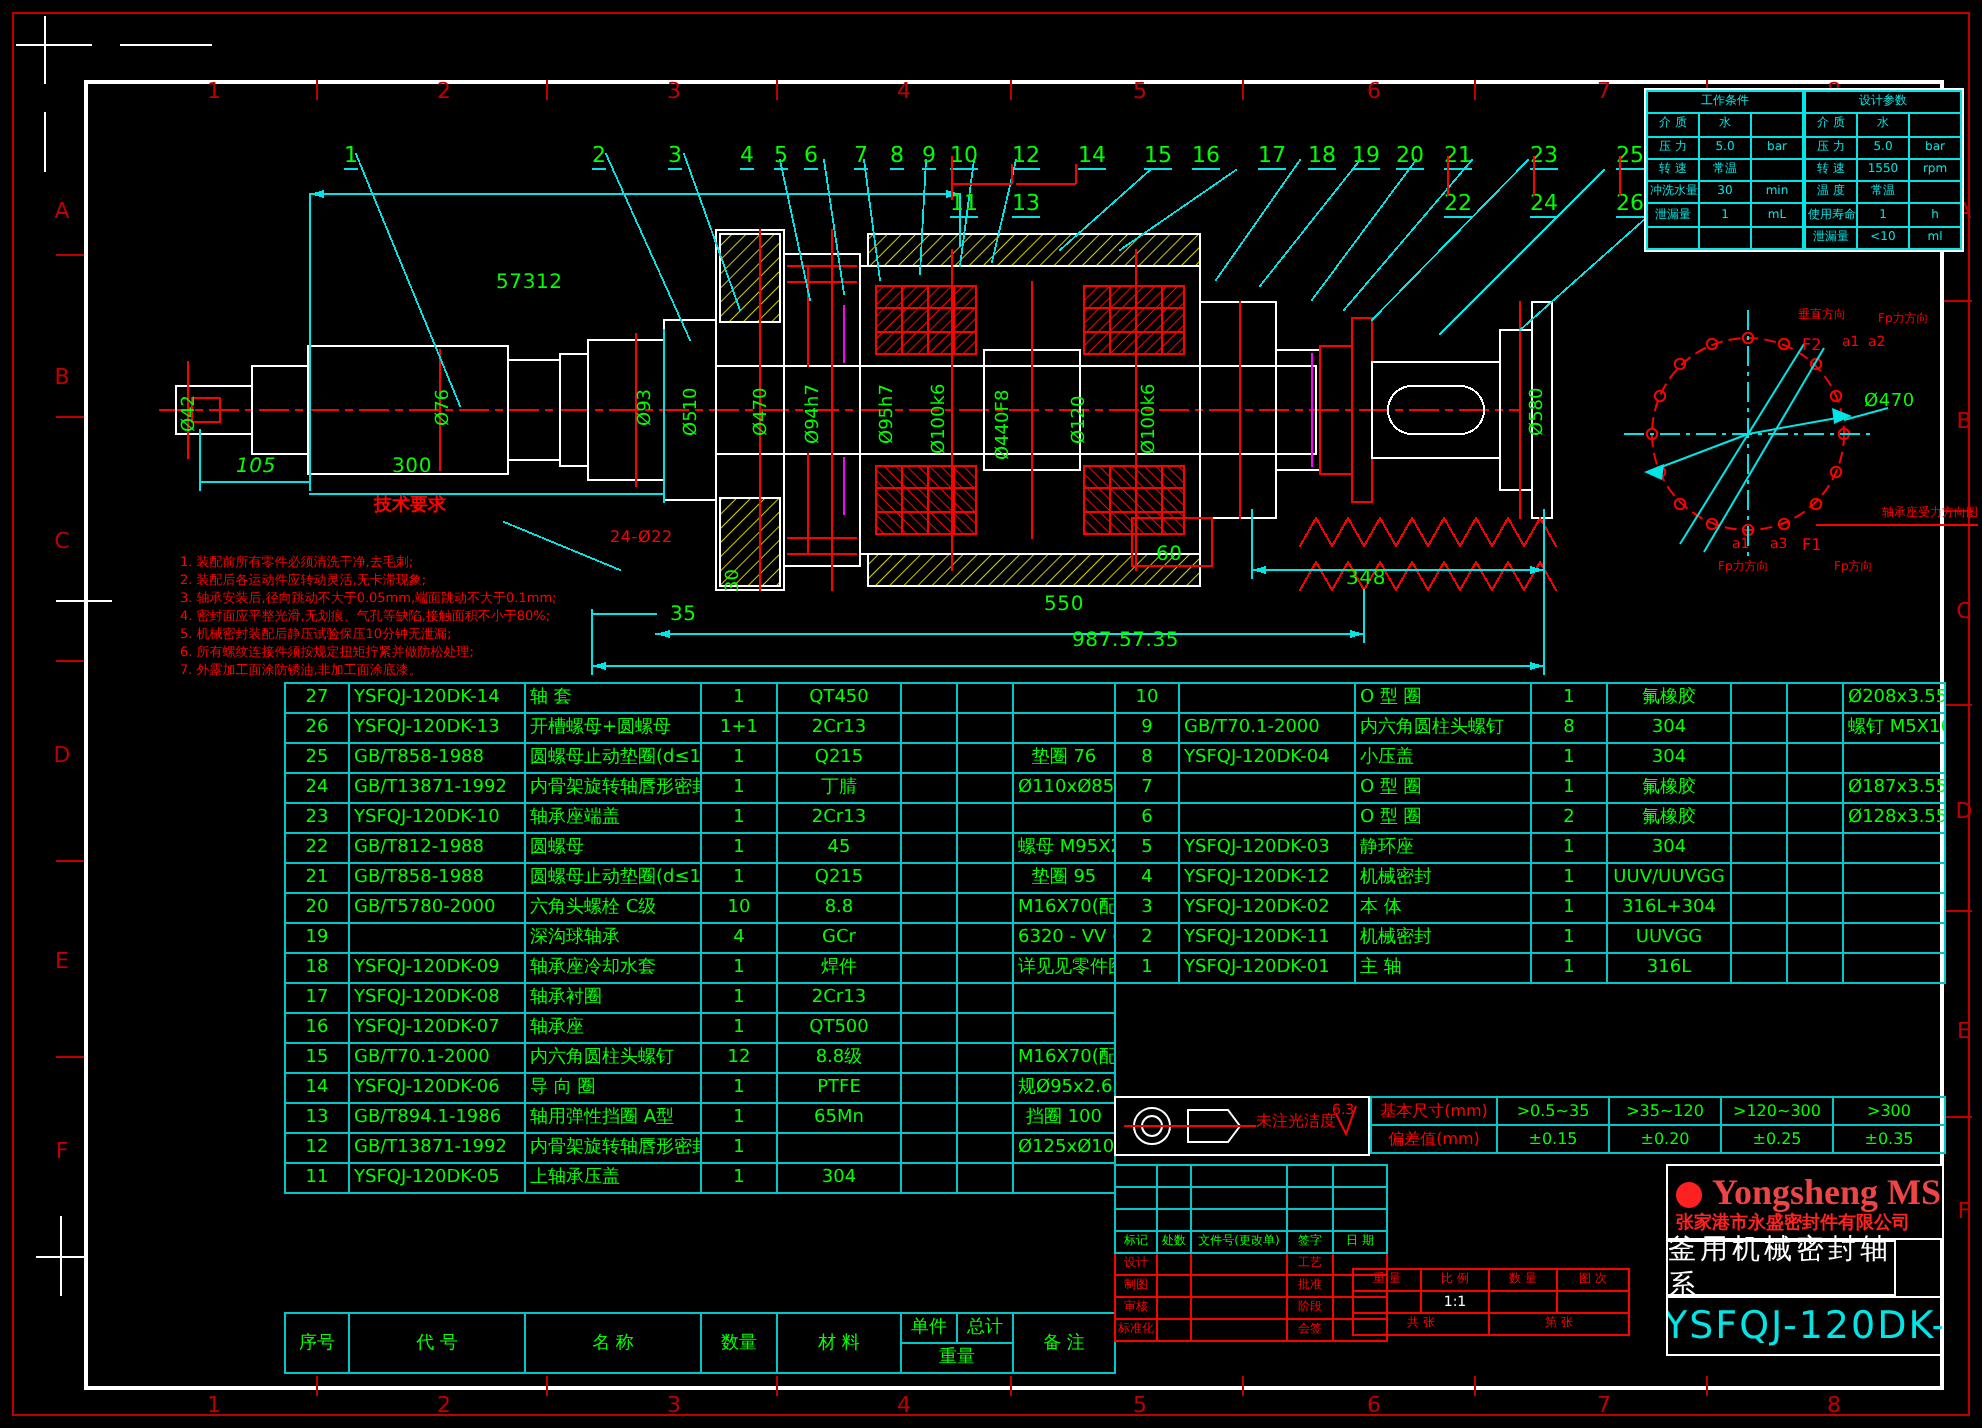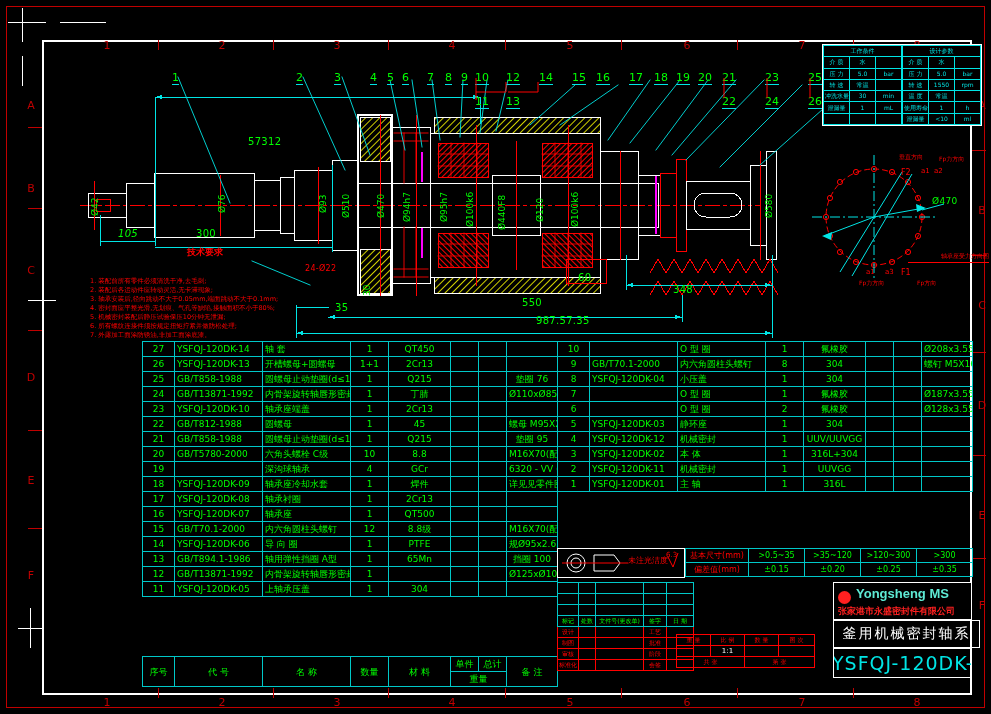"Yongsheng MS" .logo-text { color: #5eead4 -> #ef4444; font-family: Liberation Sans, sans-serif -> Liberation Serif, serif; font-size: 13px -> 18px }
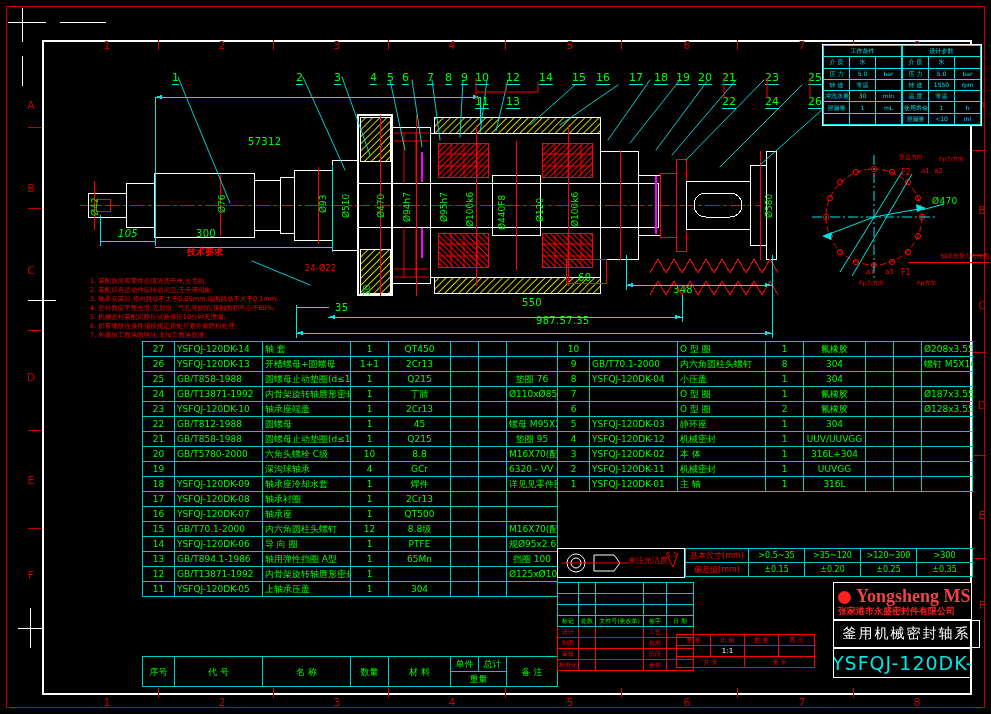"釜用机械密封轴系" div.abs { width: 147px -> 115px }
